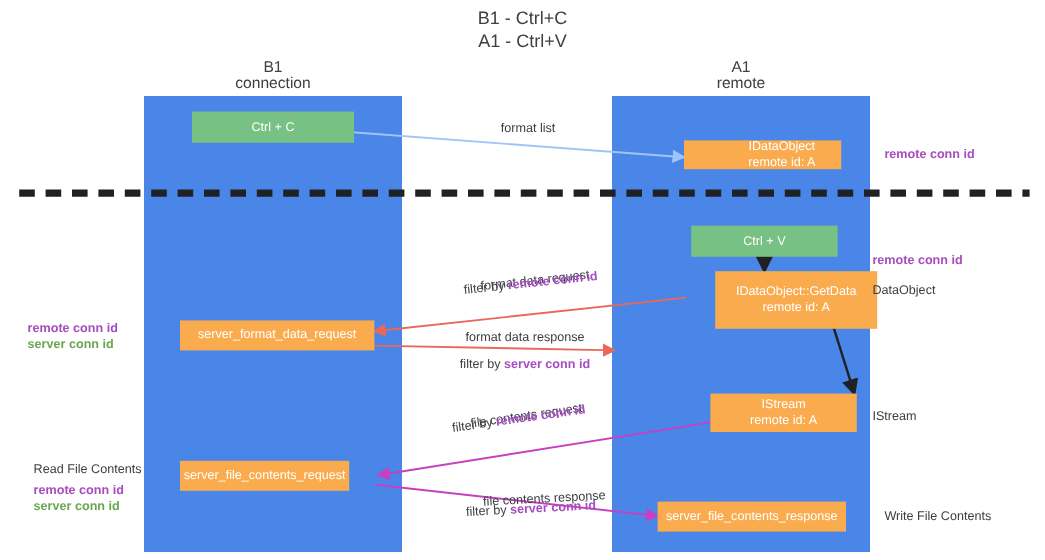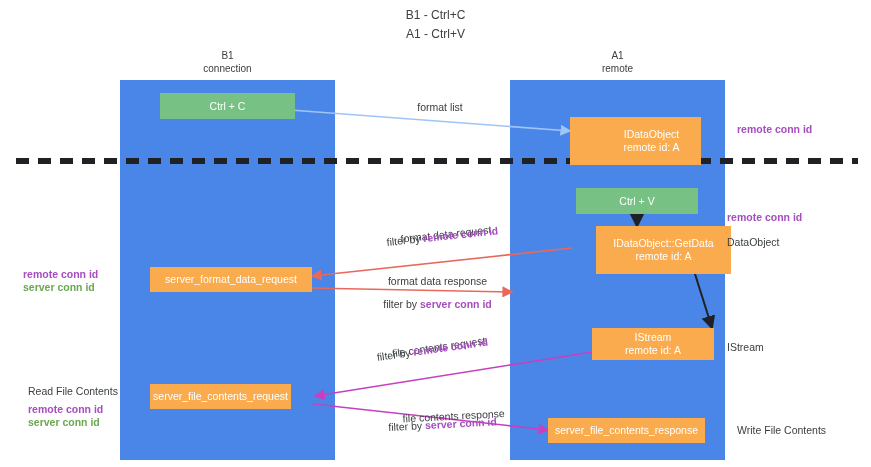"B1 - Ctrl+C" .title { font-size: 12px -> 15px }
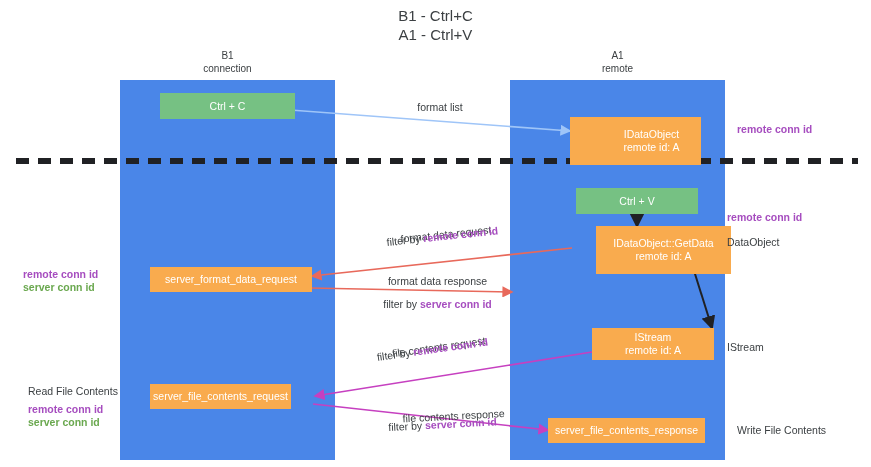"B1" .lane-head { font-size: 10px -> 13px }
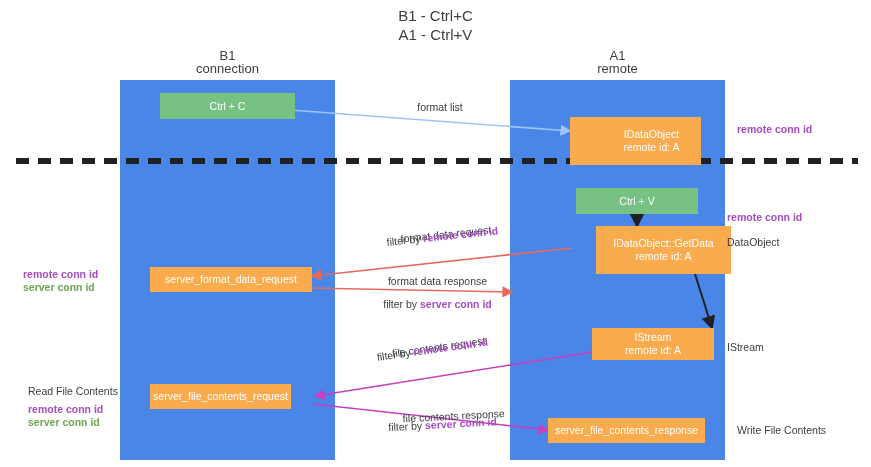"IDataObject" div.node { height: 48px -> 24px }
